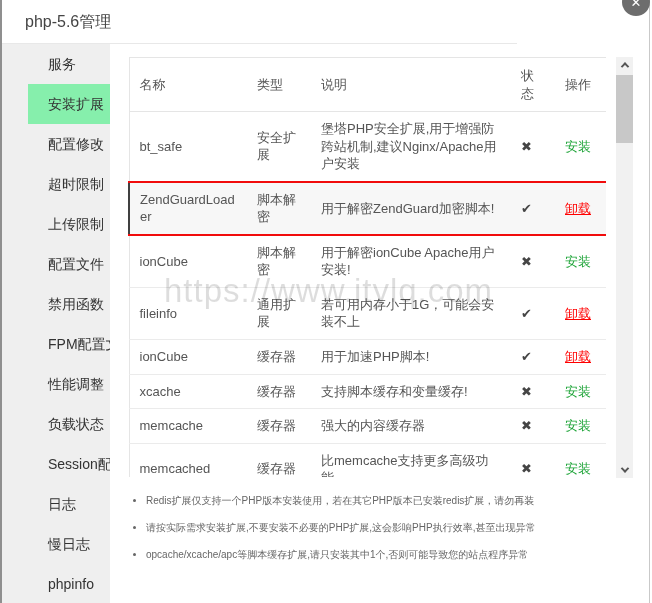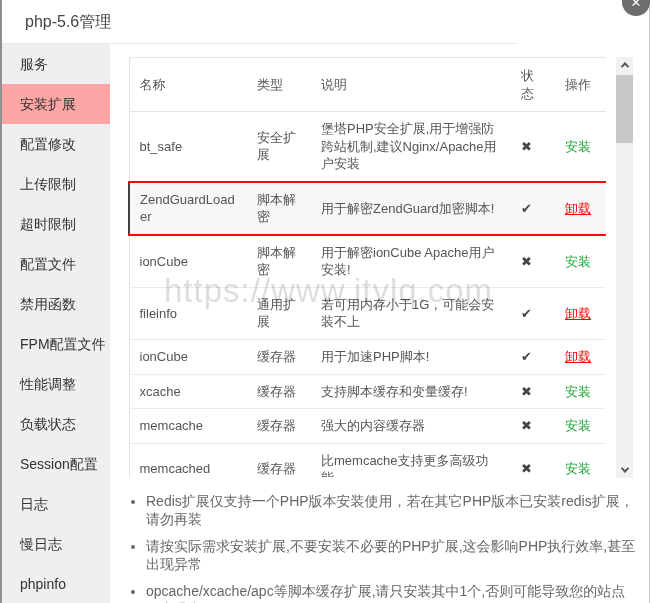"服务" .side-item { margin-left: none -> 28px }
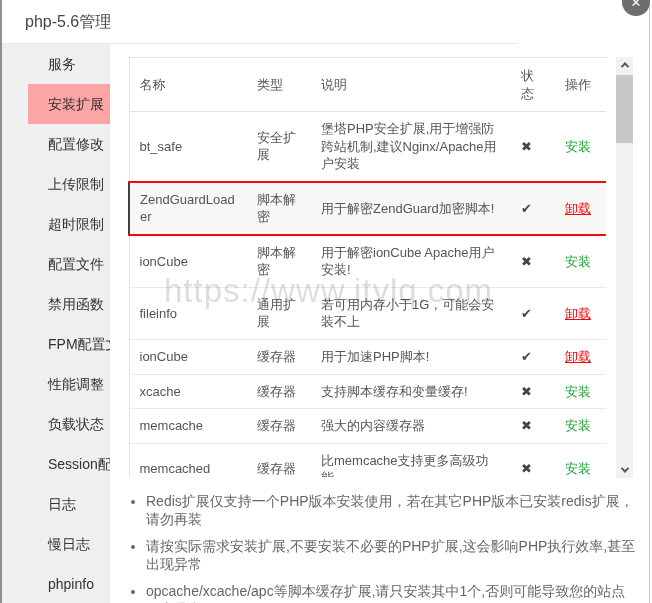"安装扩展" .side-item.sel { background: #fca5a5 -> #86efac }
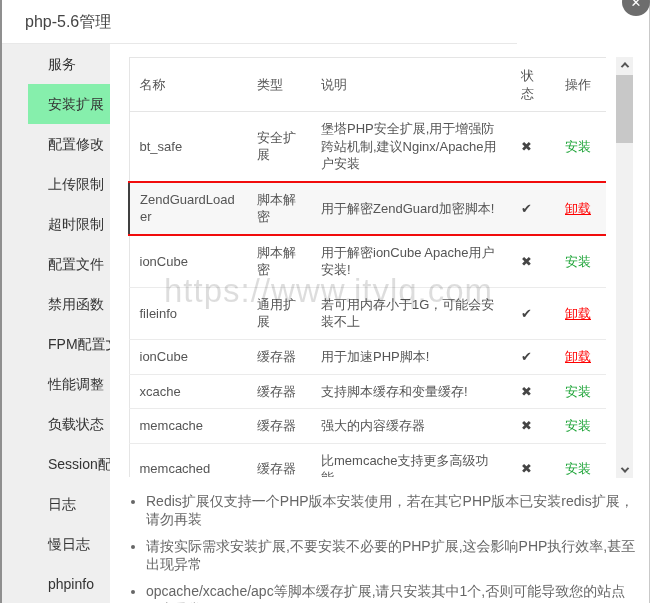"上传限制" div.side-item { order: before "超时限制" -> after "超时限制" }
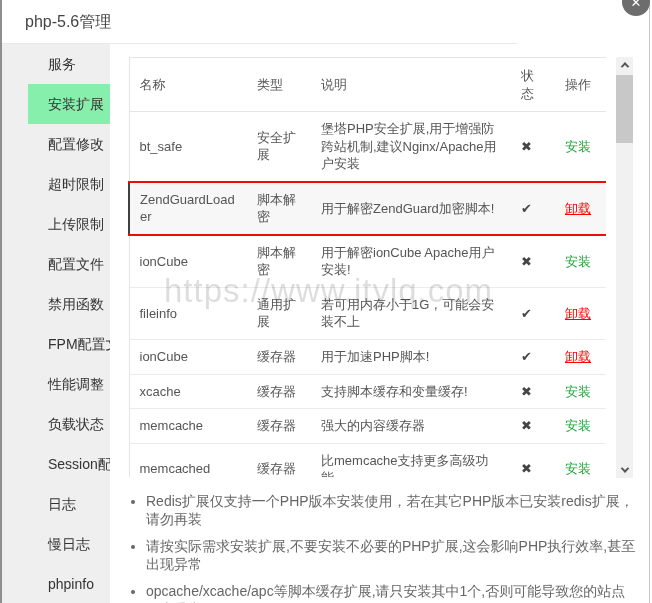"Redis扩展仅支持一个PHP版本安装使用，若在其它PHP版本已安装redis扩" .notes li { font-size: 14px -> 10px }
